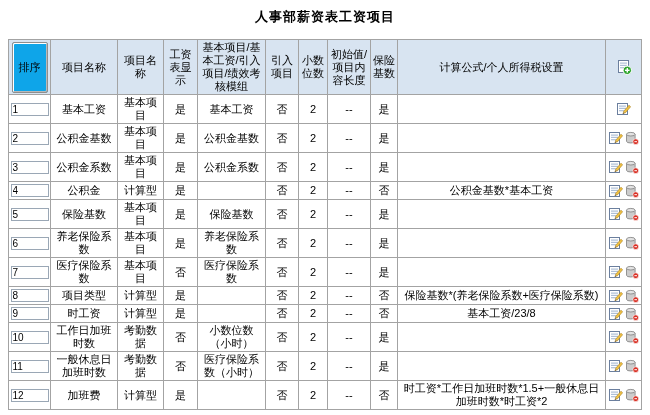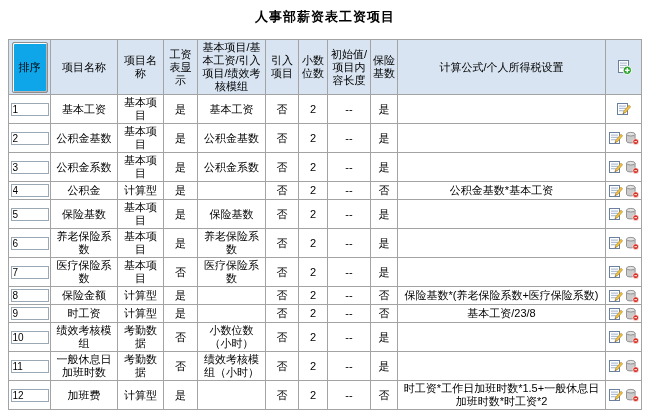"保险金额" td { text: 保险金额 -> 项目类型 }
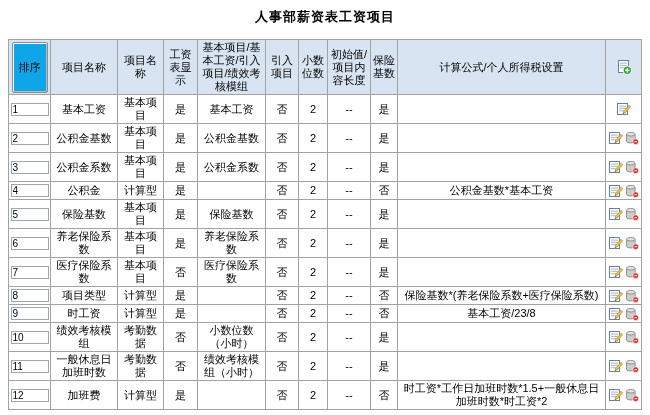"绩效考核模组" td { text: 绩效考核模组 -> 工作日加班时数 }
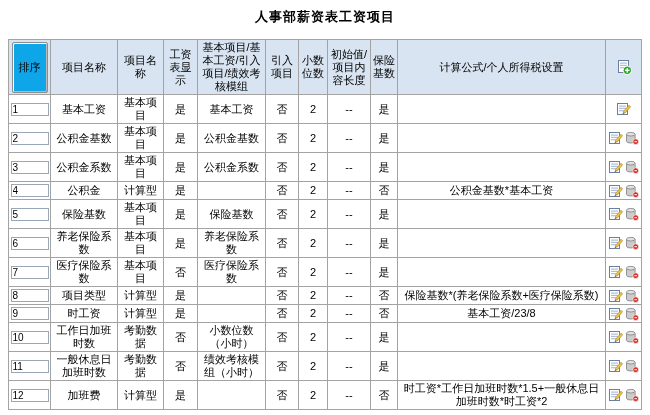"绩效考核模组（小时）" td { text: 绩效考核模组 -> 医疗保险系数 }
